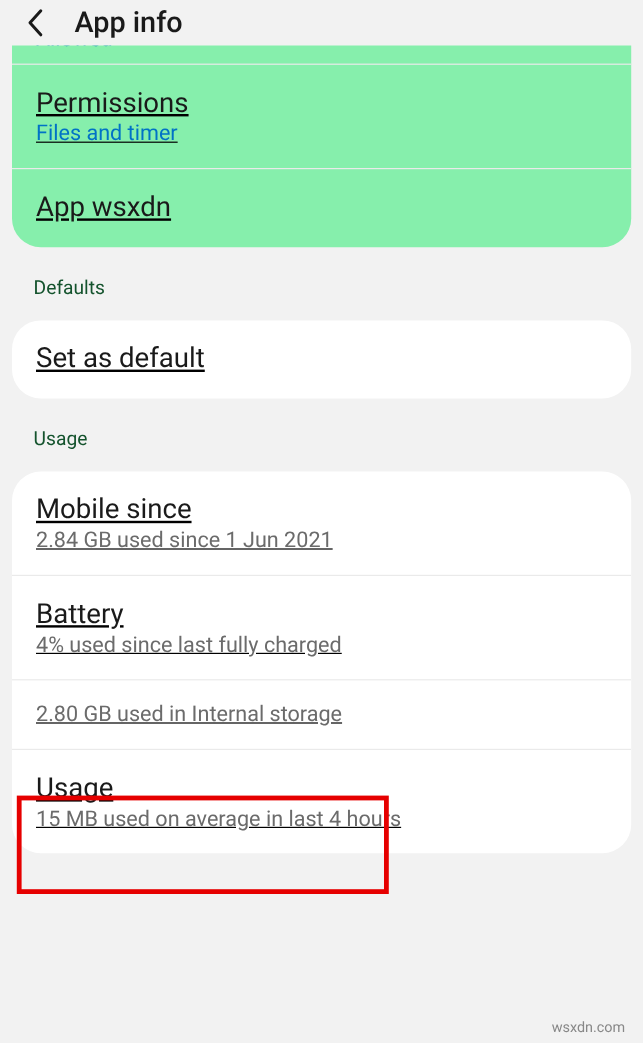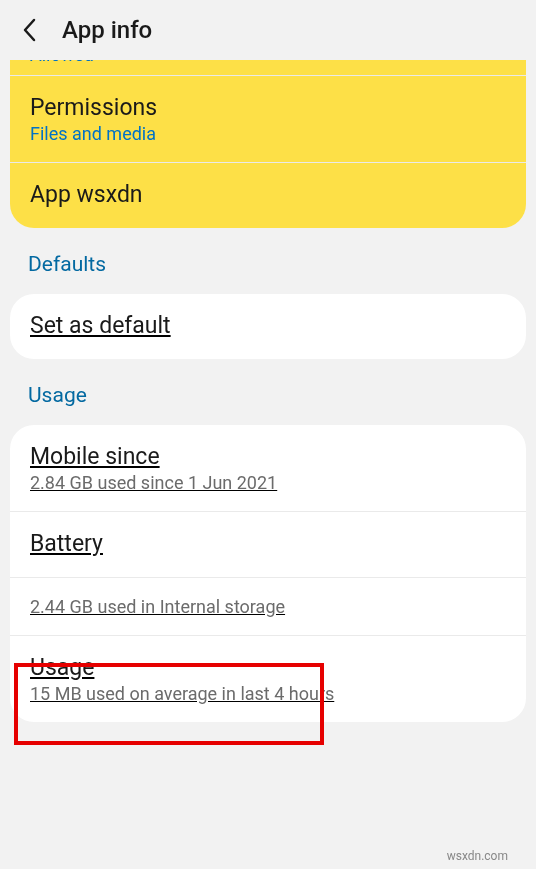"App info" .header { padding: 16px 16px -> 5px 16px }
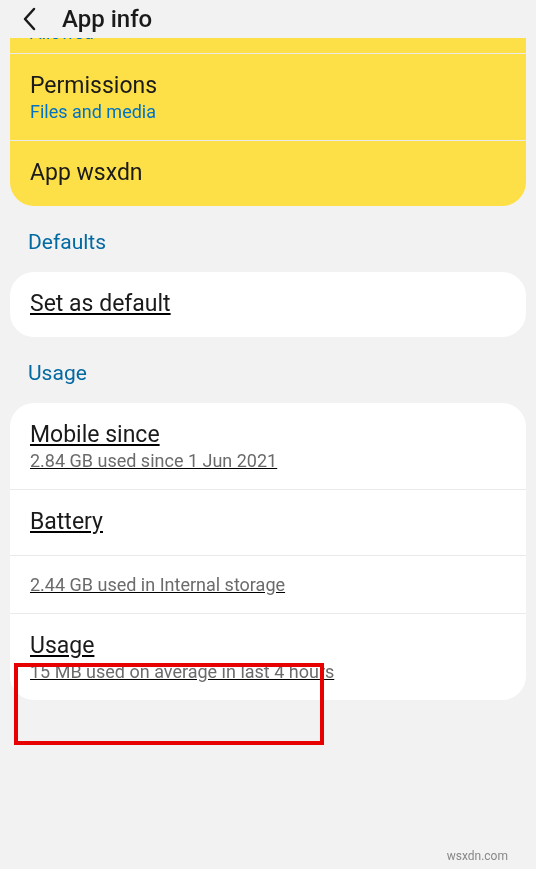"Permissions" .card-top-cut { background: #fde047 -> #86efac; text-decoration: none -> underline }
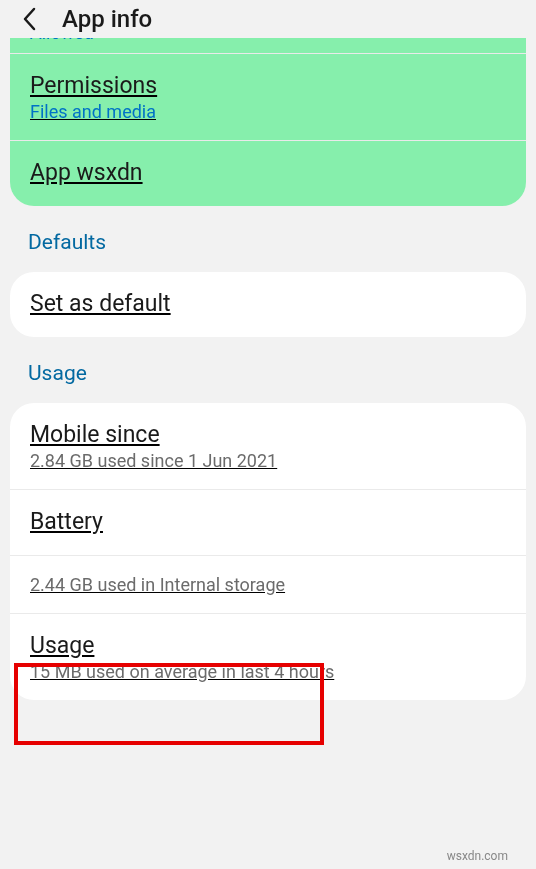"Files and media" div.row-sub { text: media -> timer }
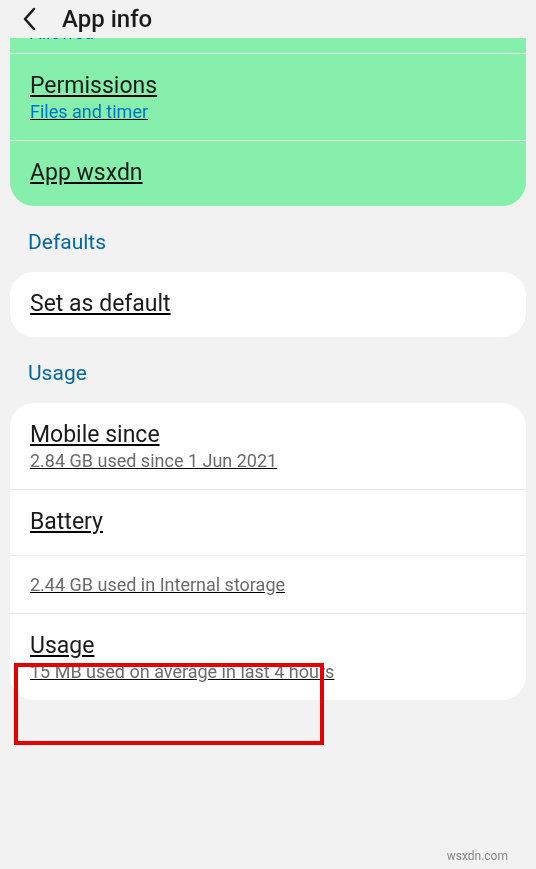"Defaults" .section-header { color: #0369a1 -> #14532d; font-size: 21px -> 16px }
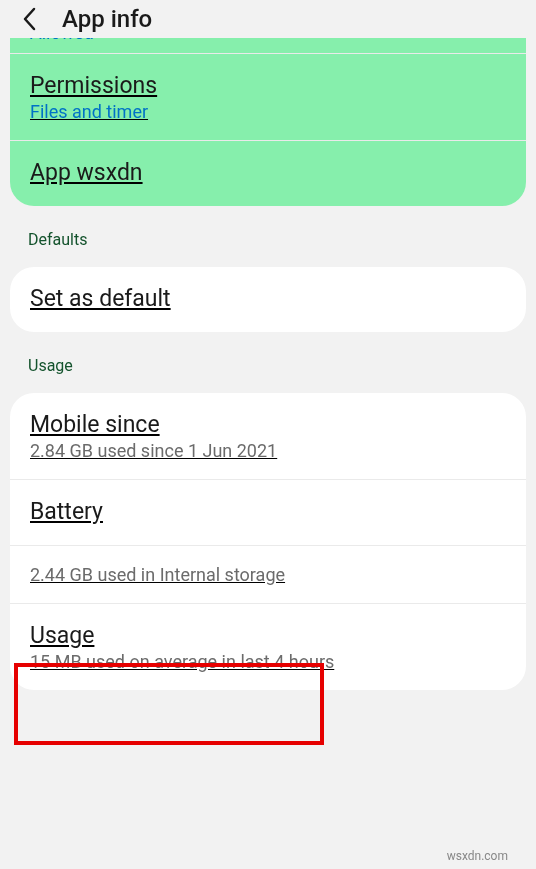"4% used since last fully" div.row-sub { html: none -> <div>4% used since last fully charged</div> }
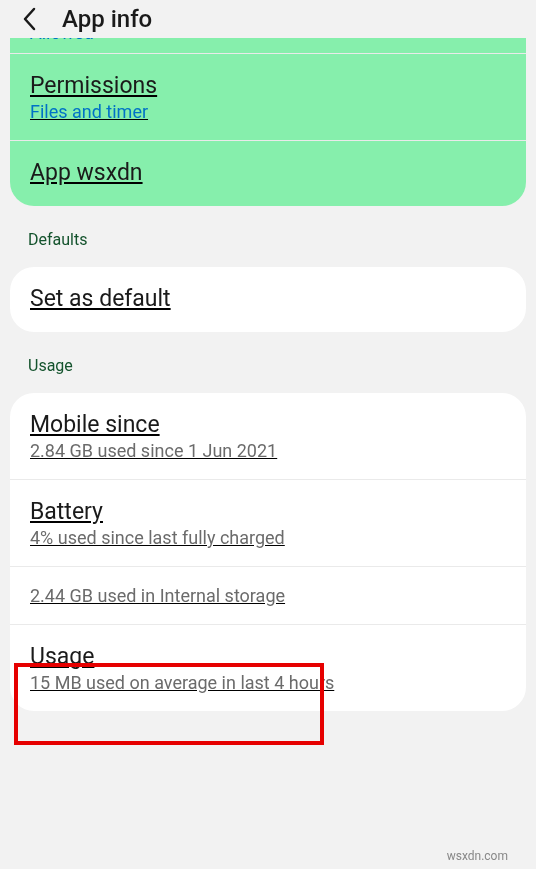"2.44 GB used in Internal" div.row-sub { text: 2.44 -> 2.80 }
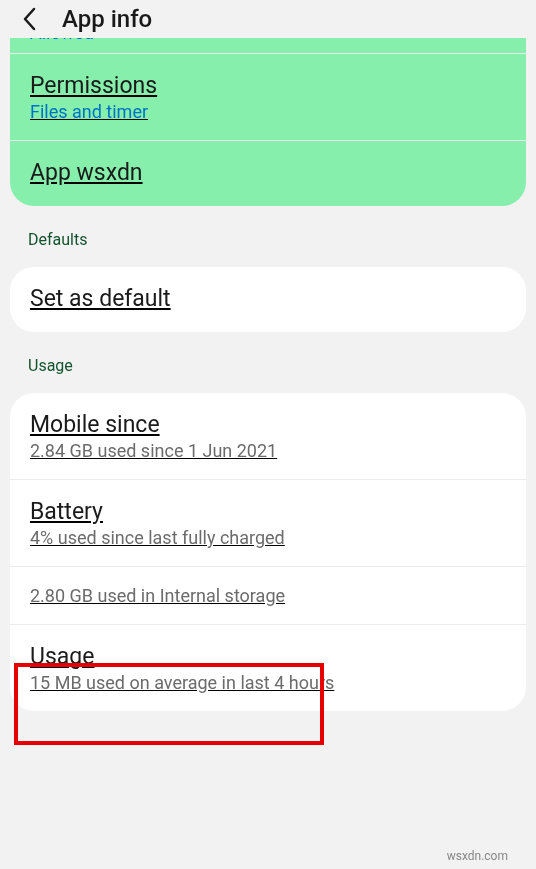"wsxdn.com" .watermark { right: 28px -> 15px }
